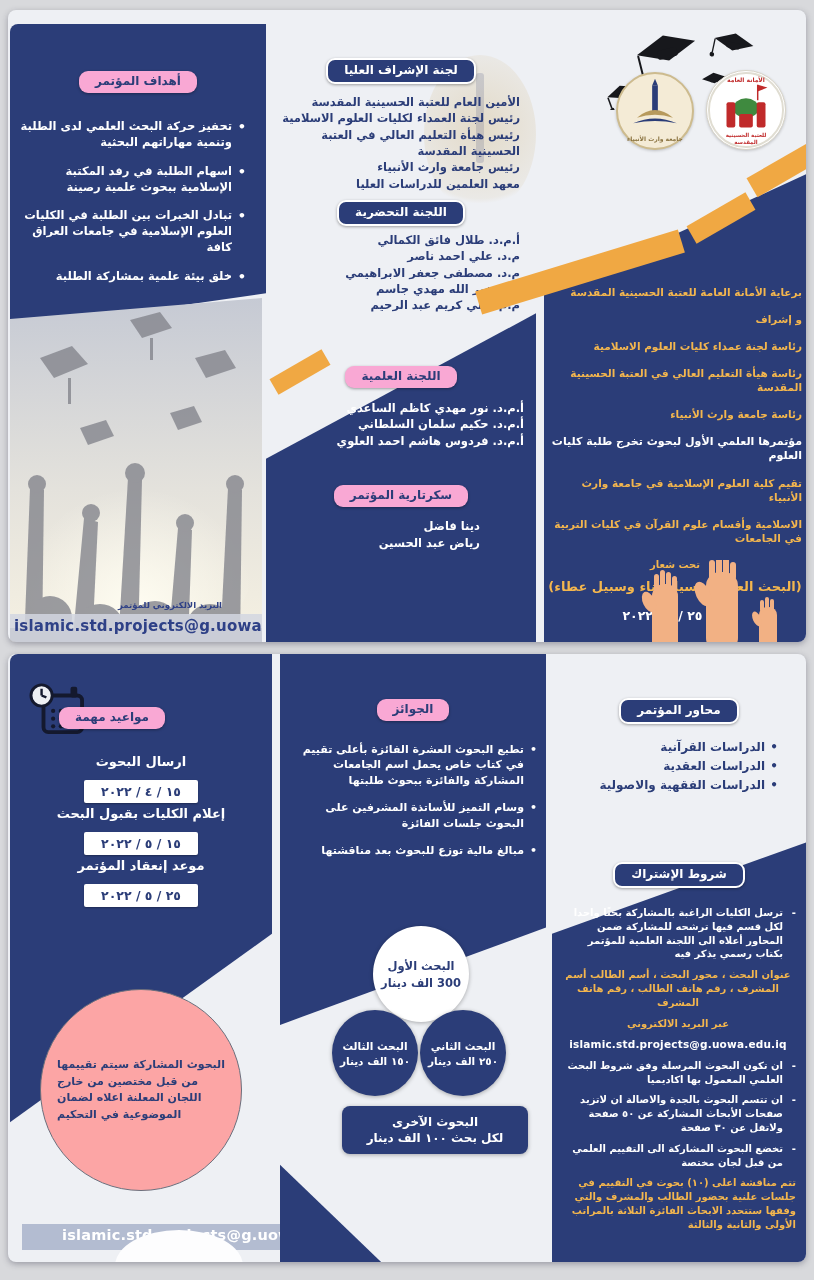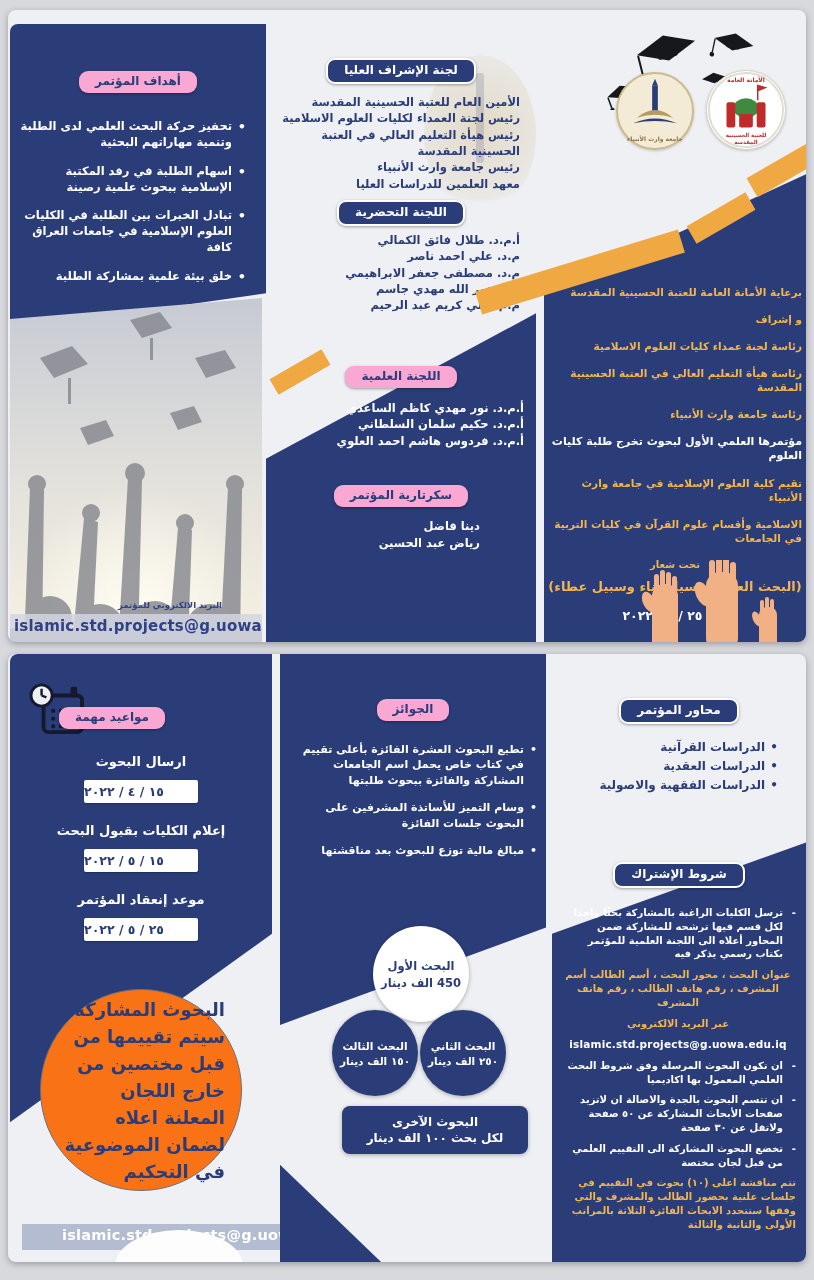"١٥ / ٤ / ٢٠٢٢" .date-box { margin: 0 auto 20px -> 0 auto 3px; text-align: left -> center }
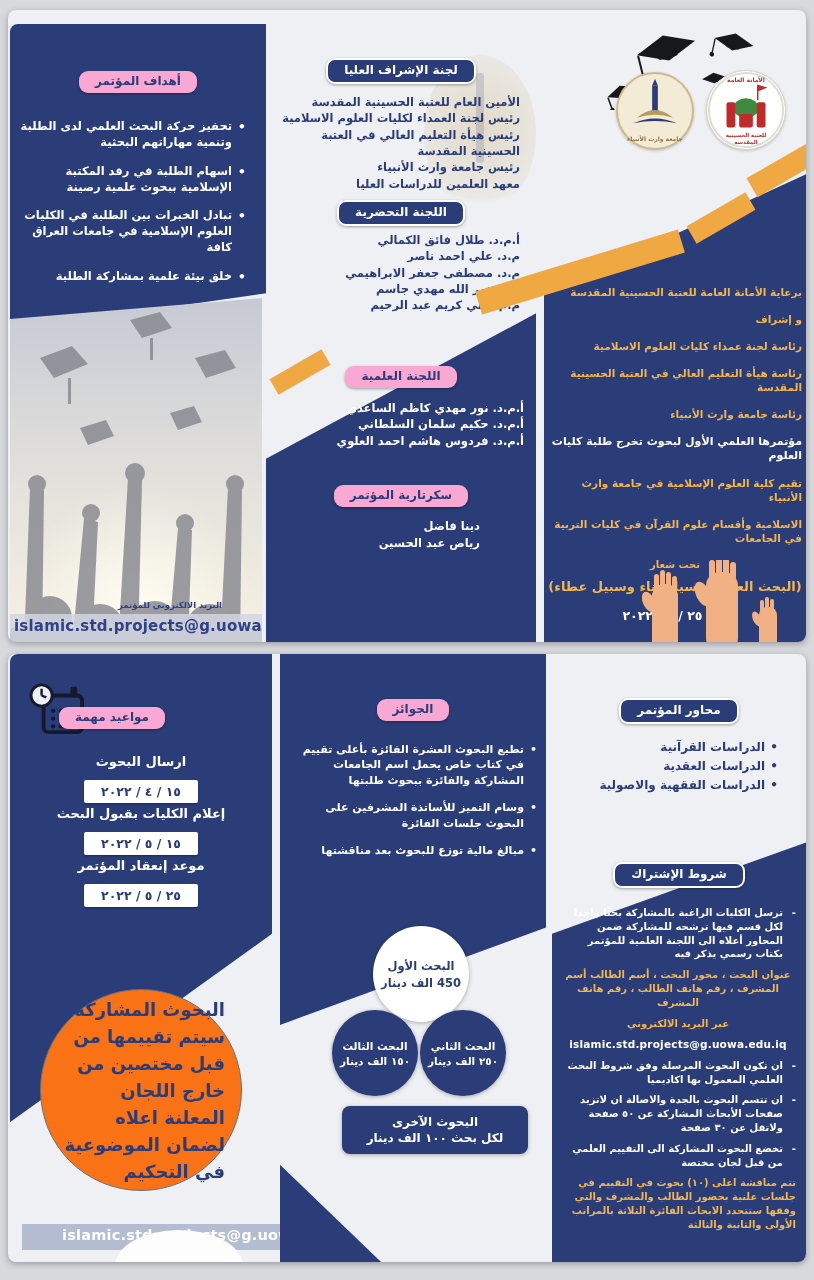"450 الف دينار" div { text: 450 -> 300 }
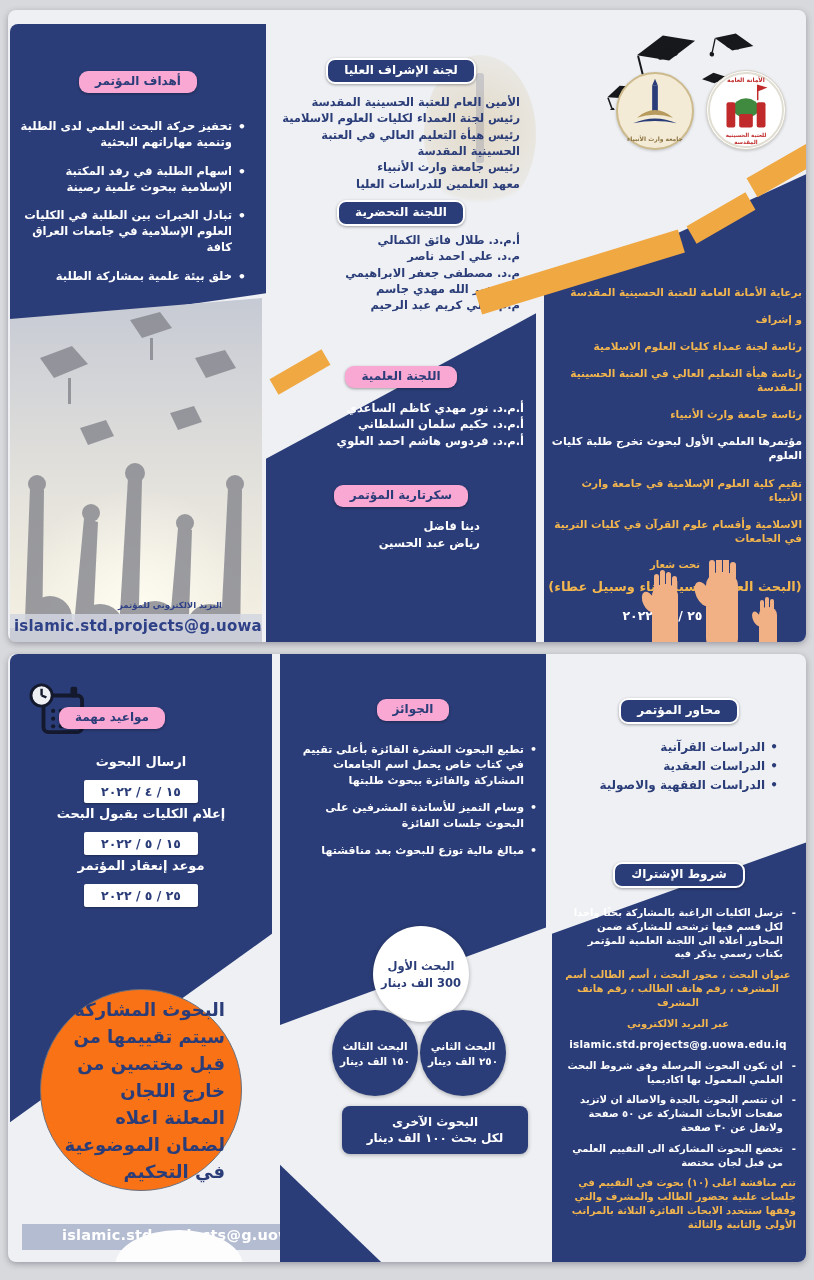"البحوث المشاركة سيتم تقييمها من" #eval-circle { background: #f97316 -> #fca5a5; font-size: 18px -> 11px; text-align: right -> left }
